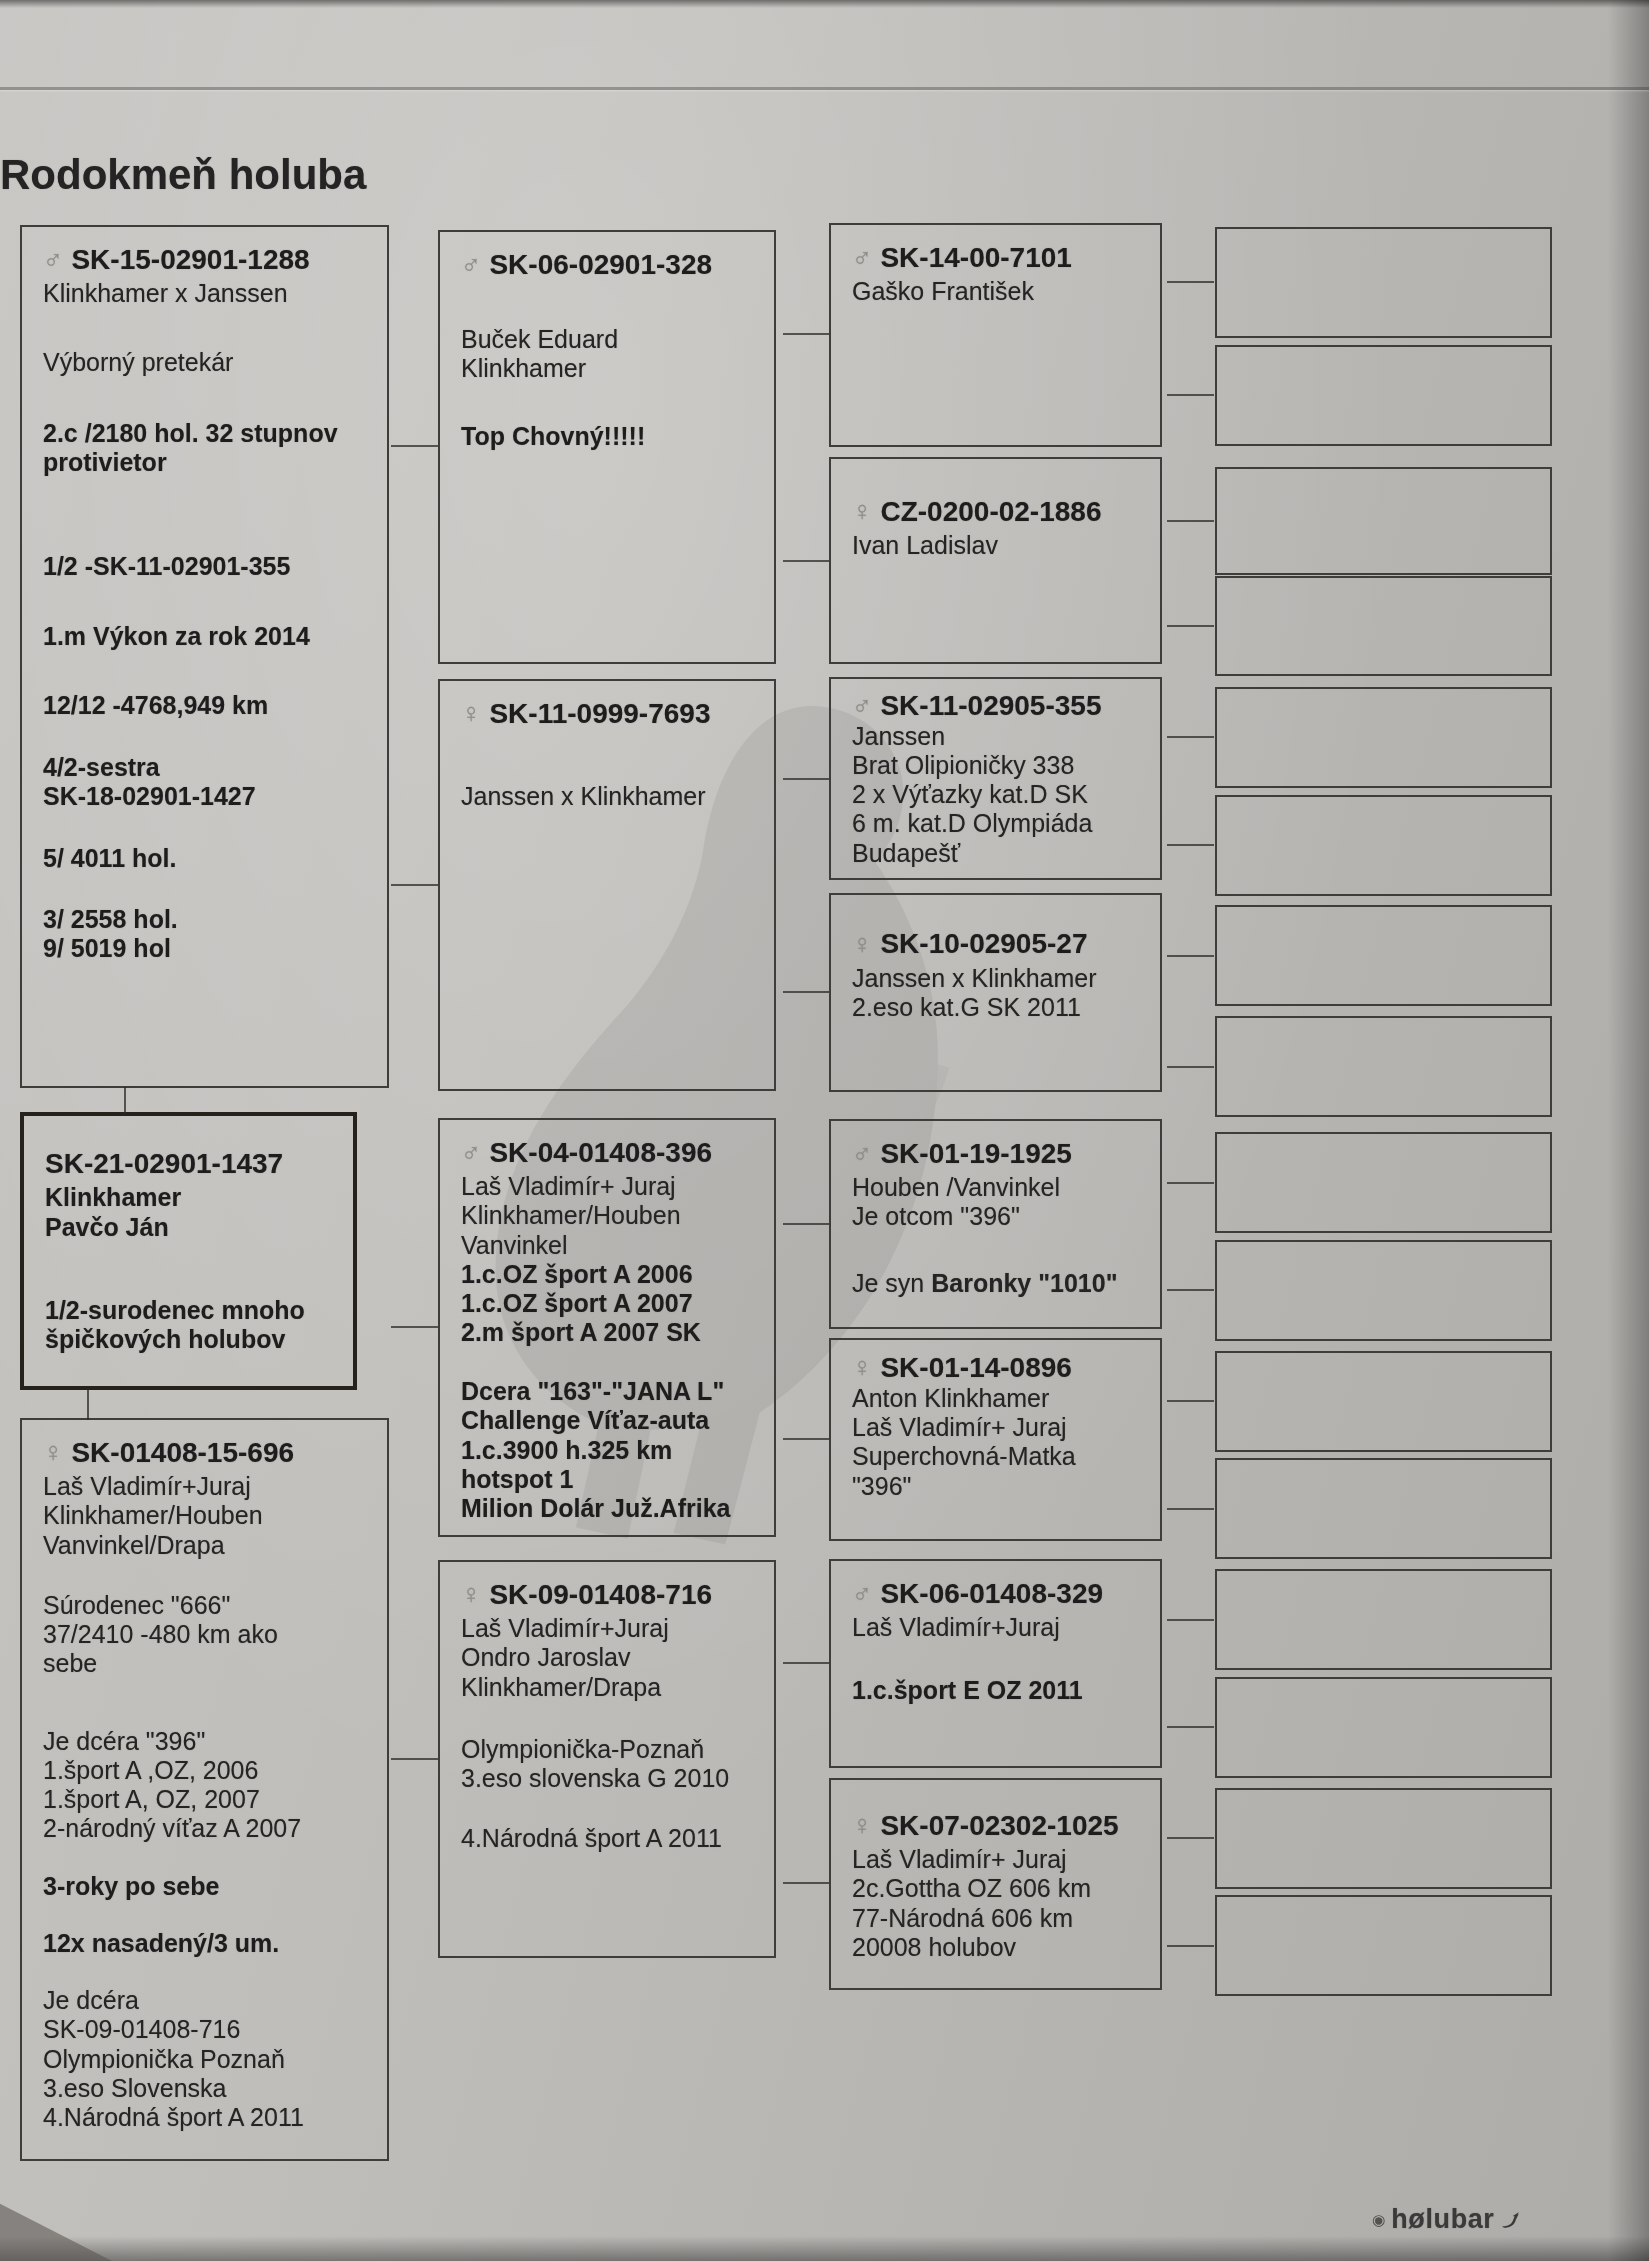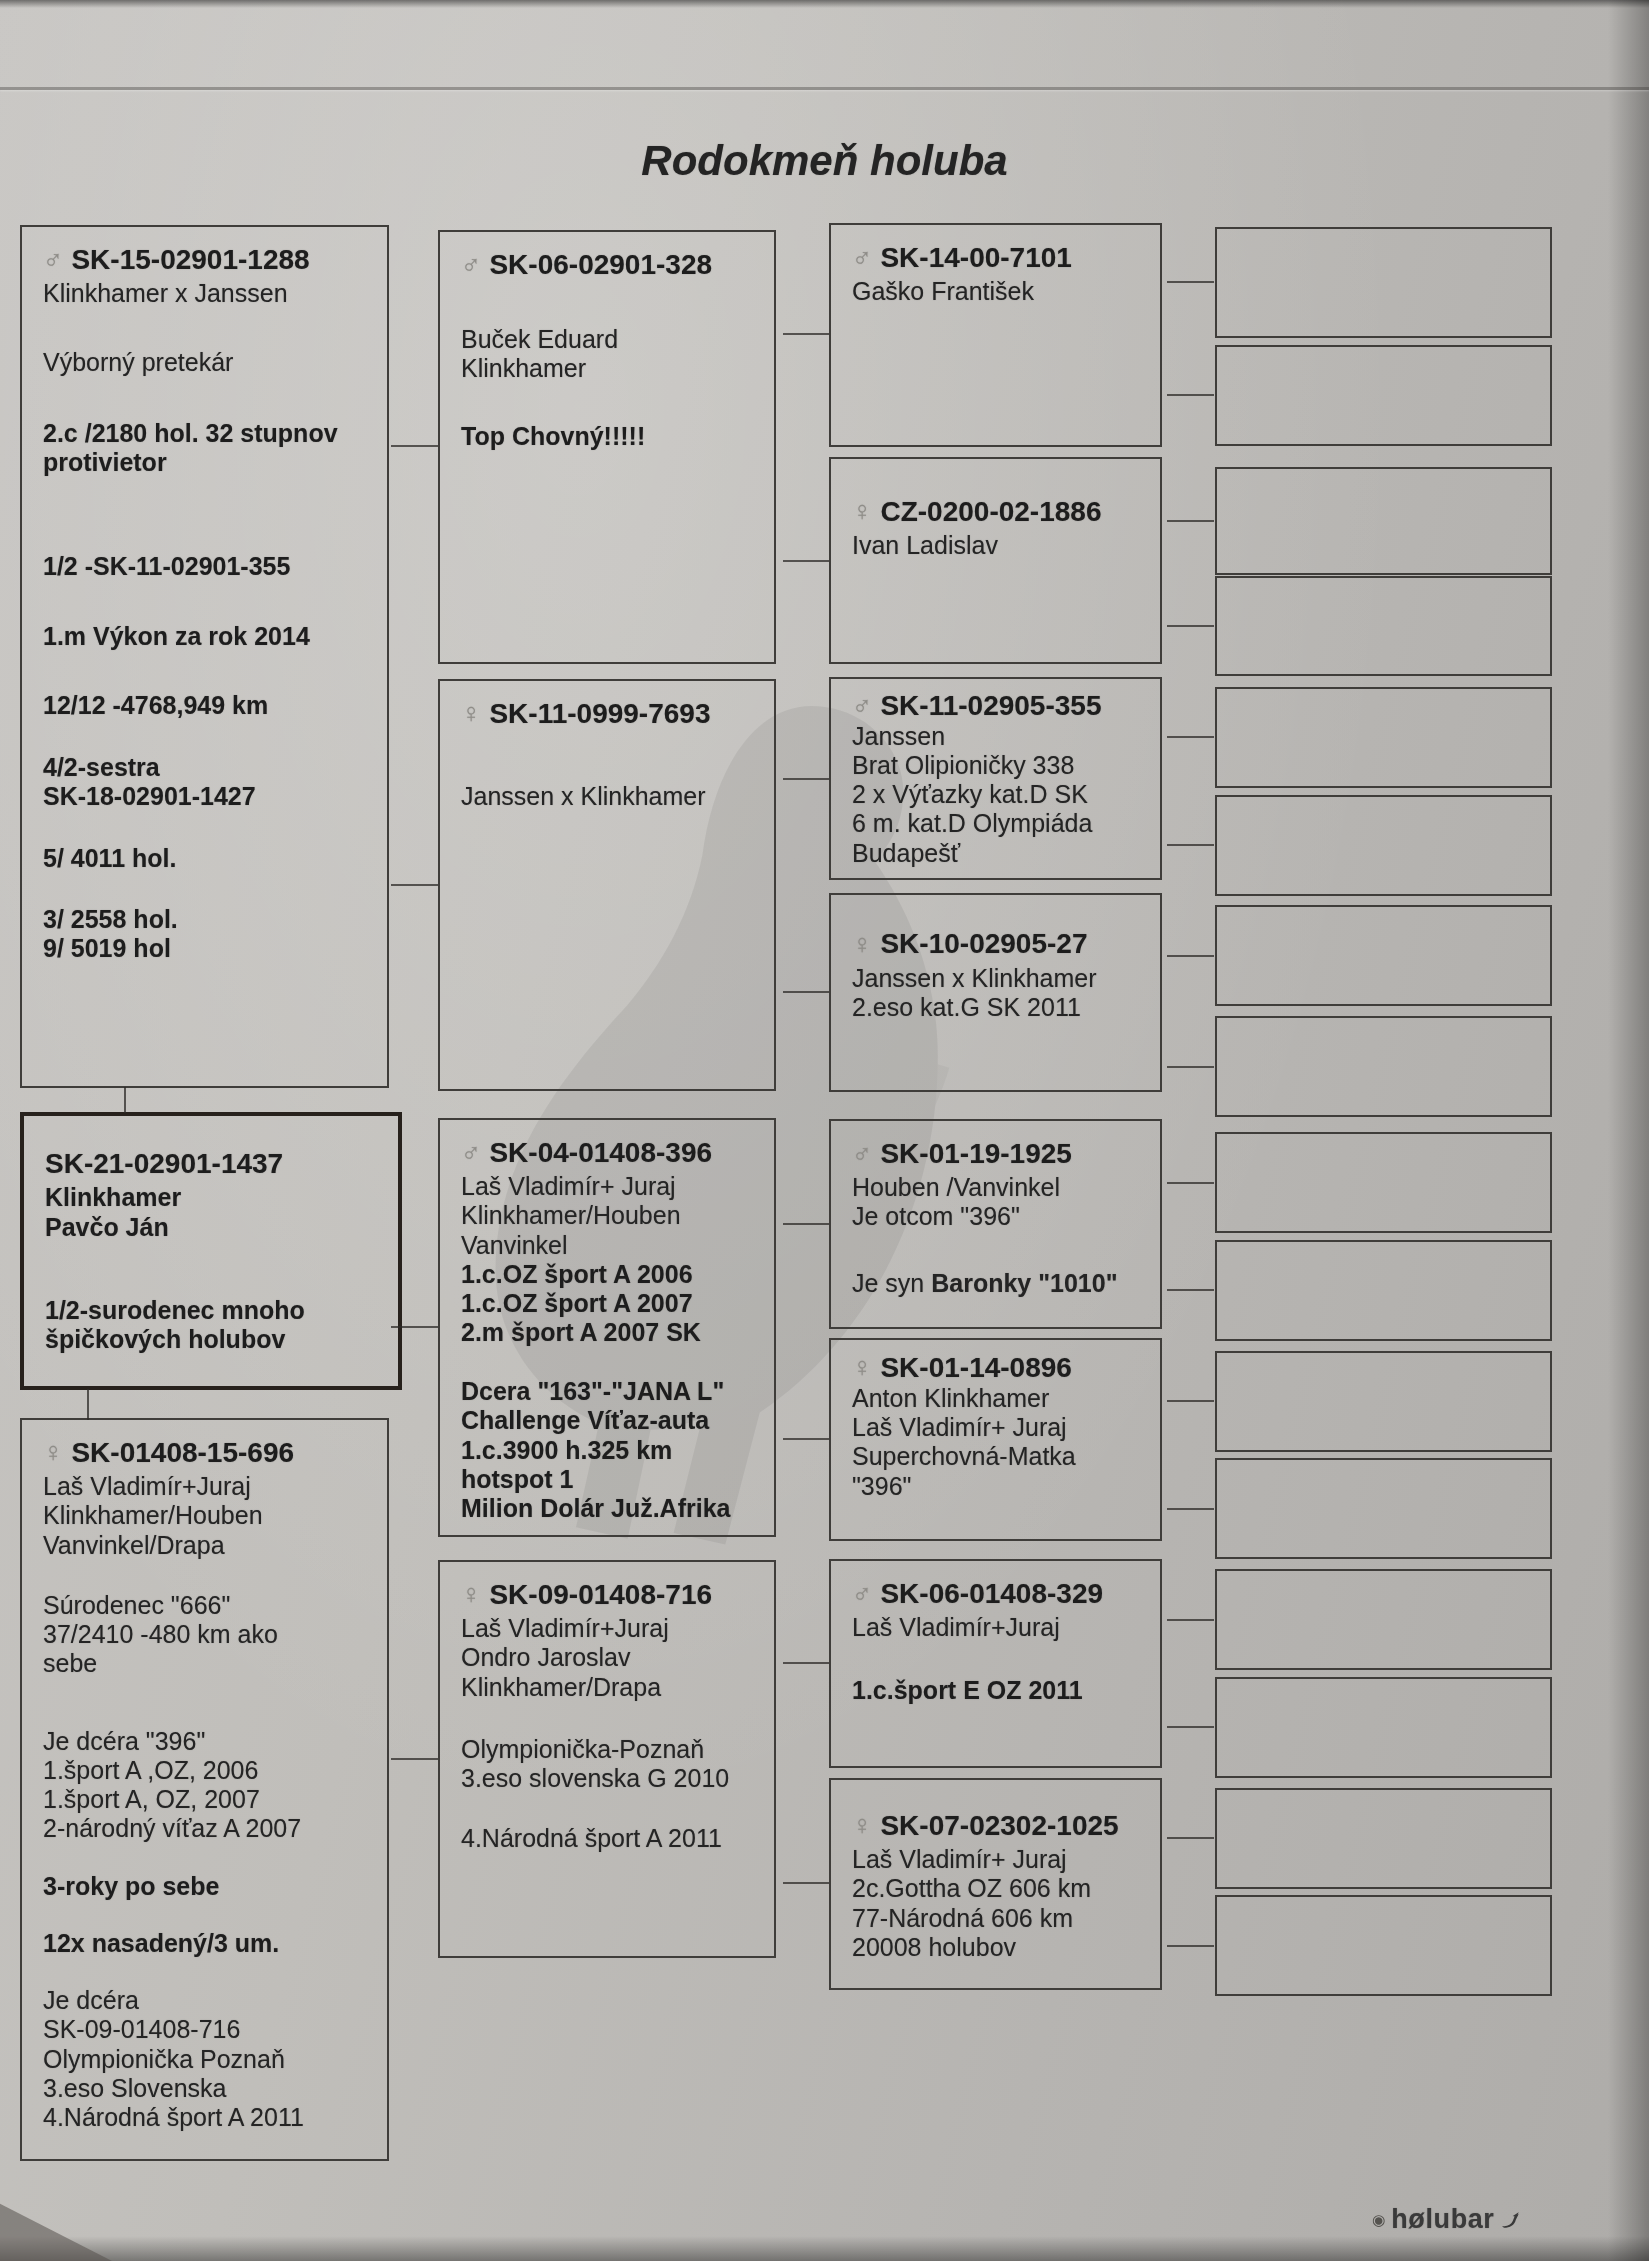"Rodokmeň holuba" .title { font-style: italic -> none; text-align: center -> left; top: 137px -> 151px }
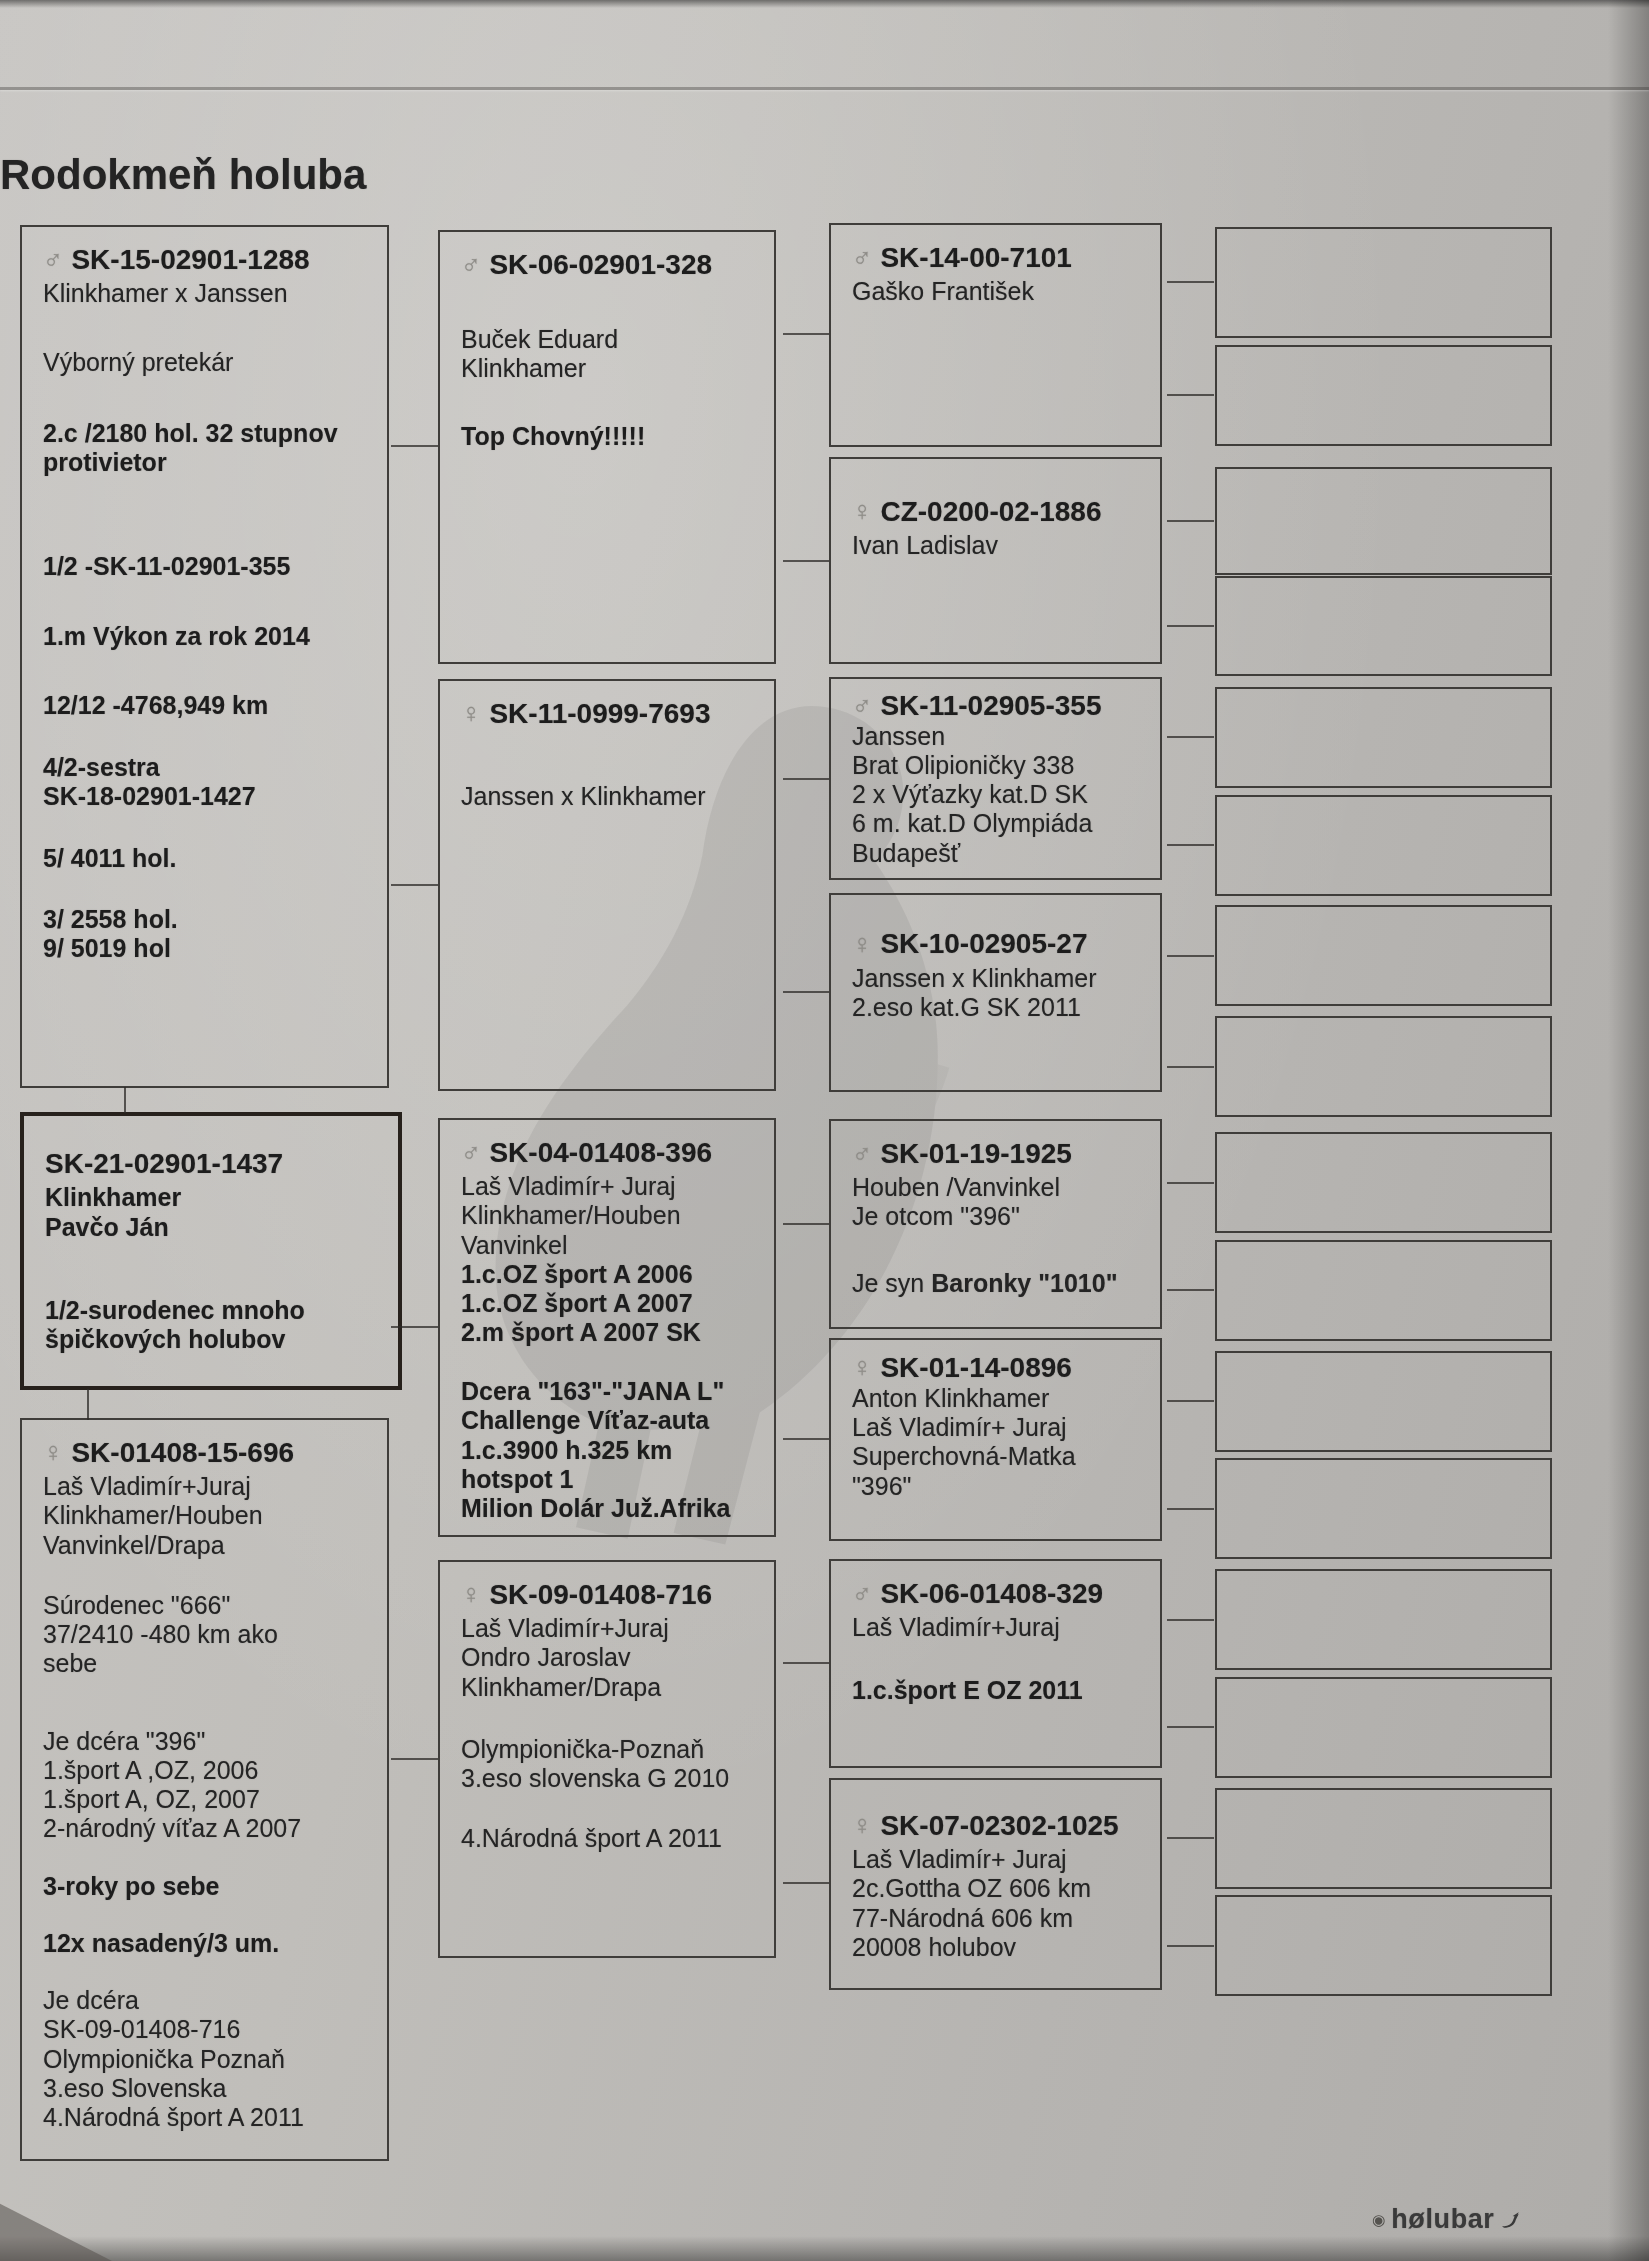"SK-21-02901-1437" div.box { width: 382px -> 337px }
